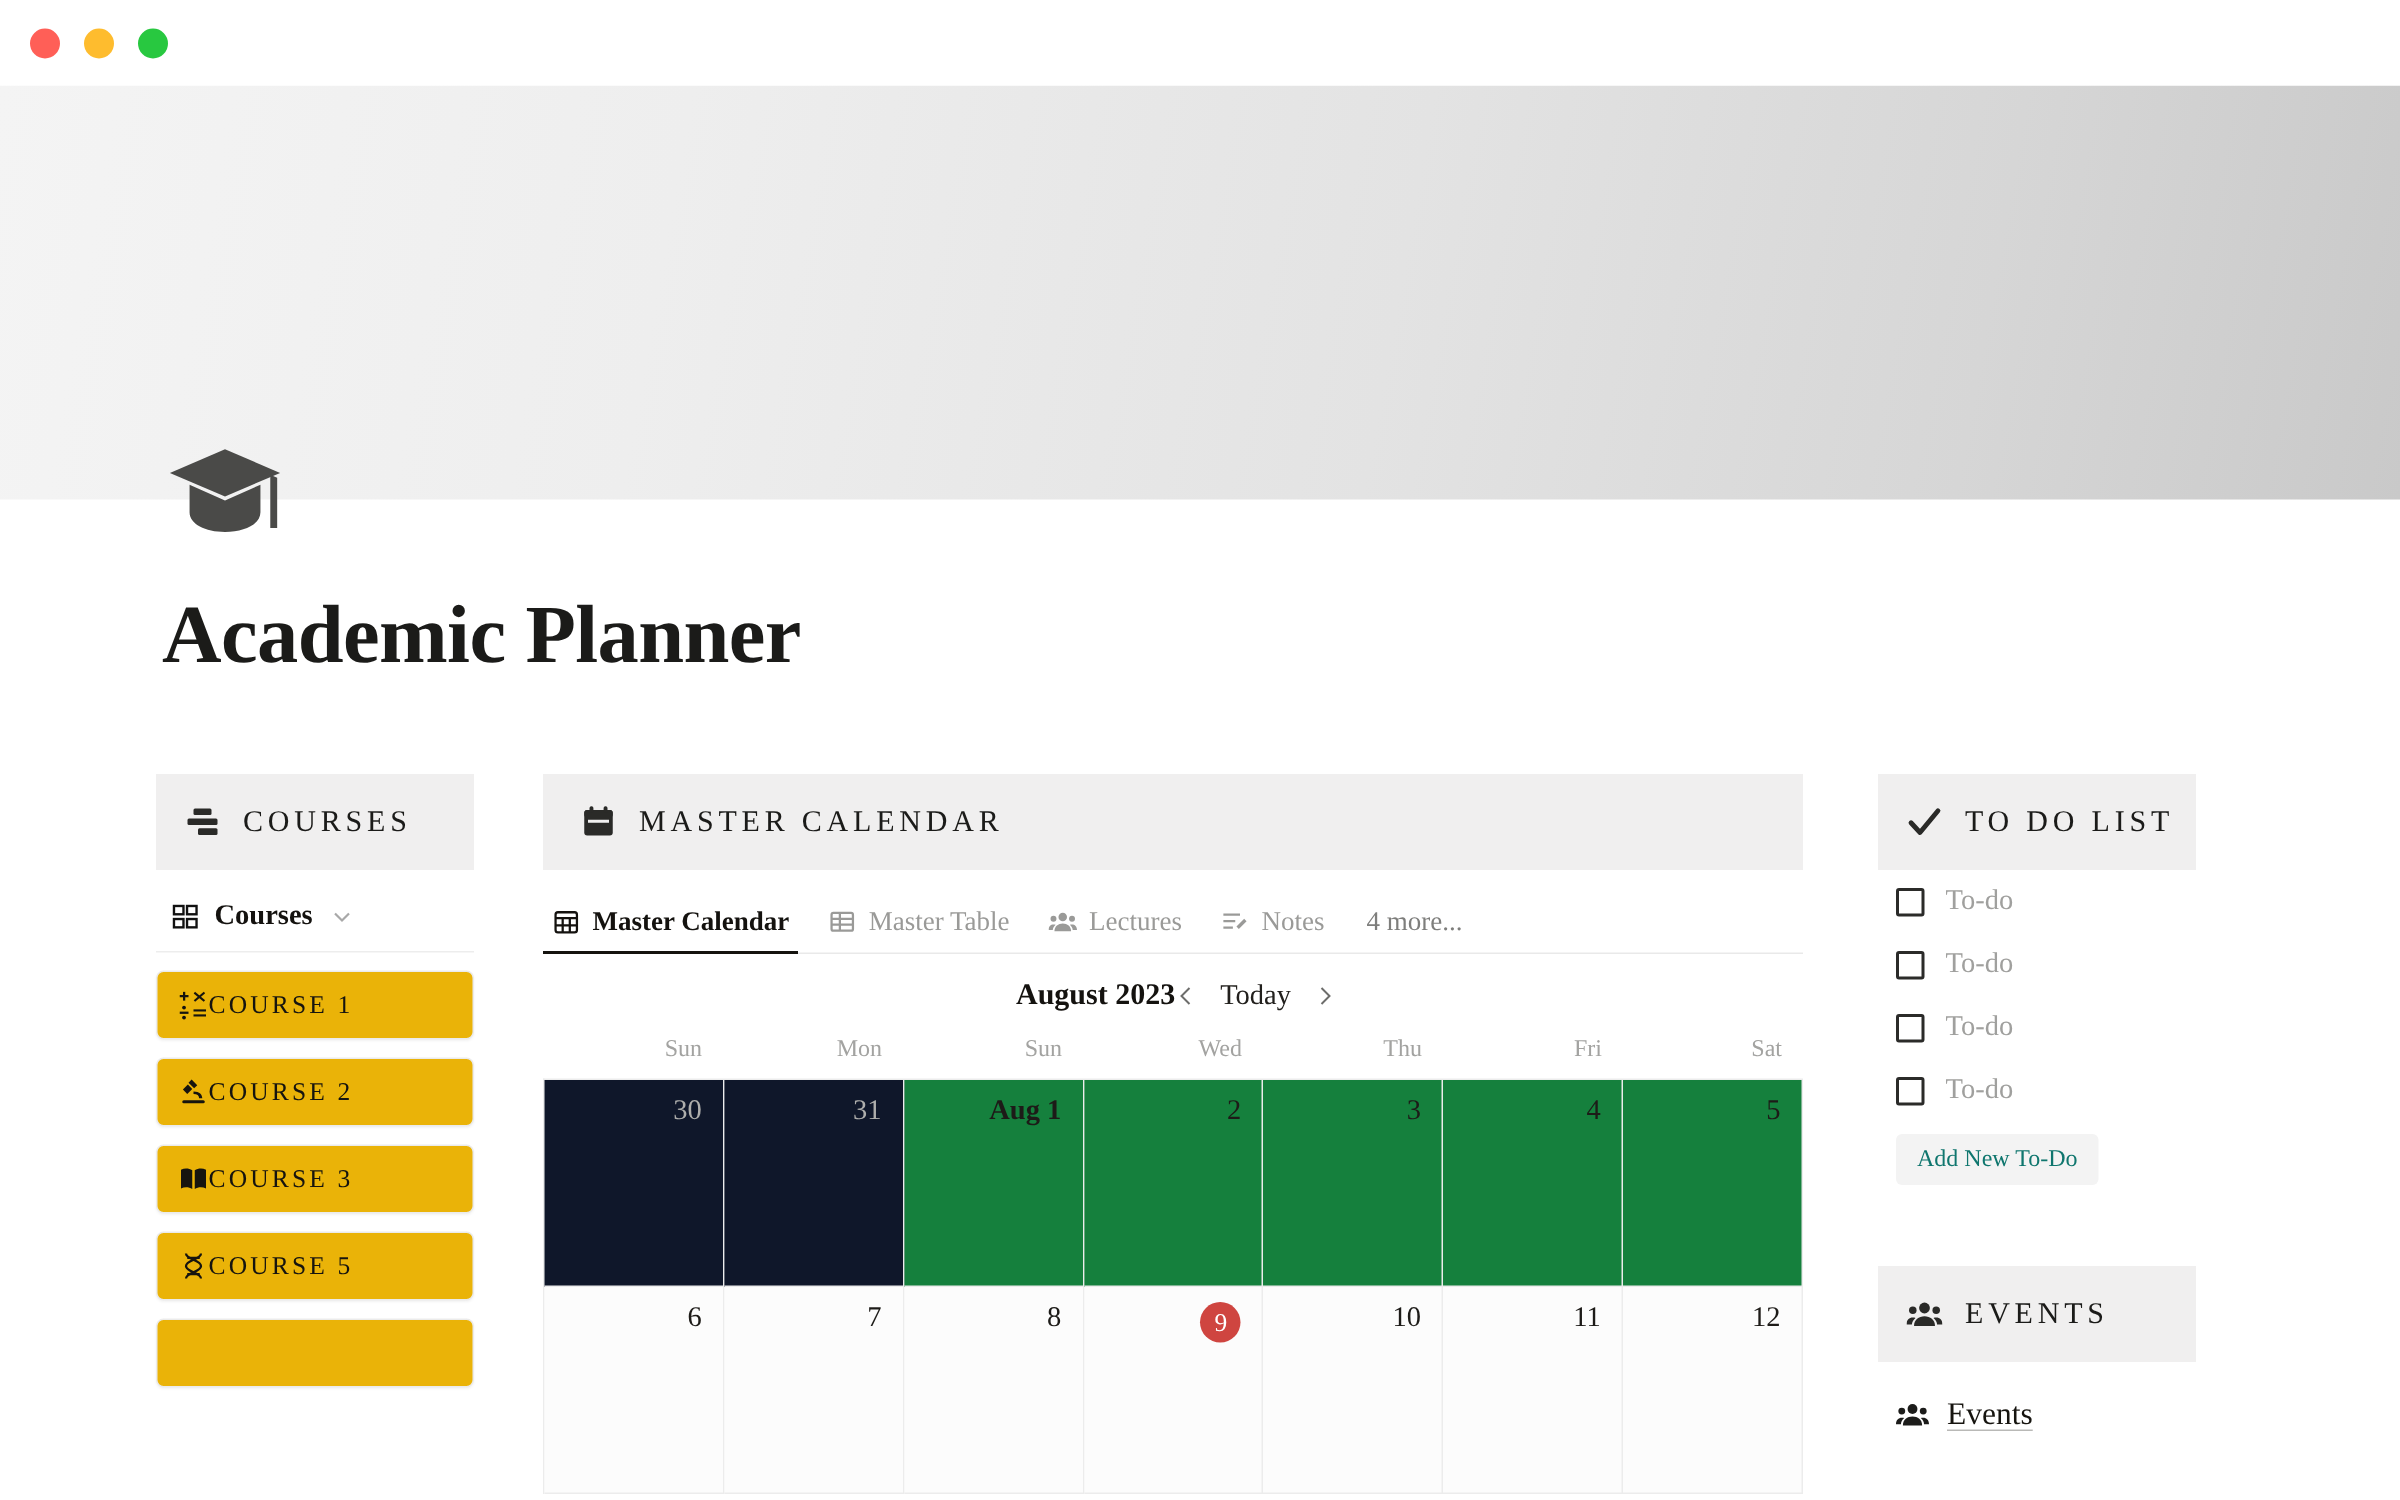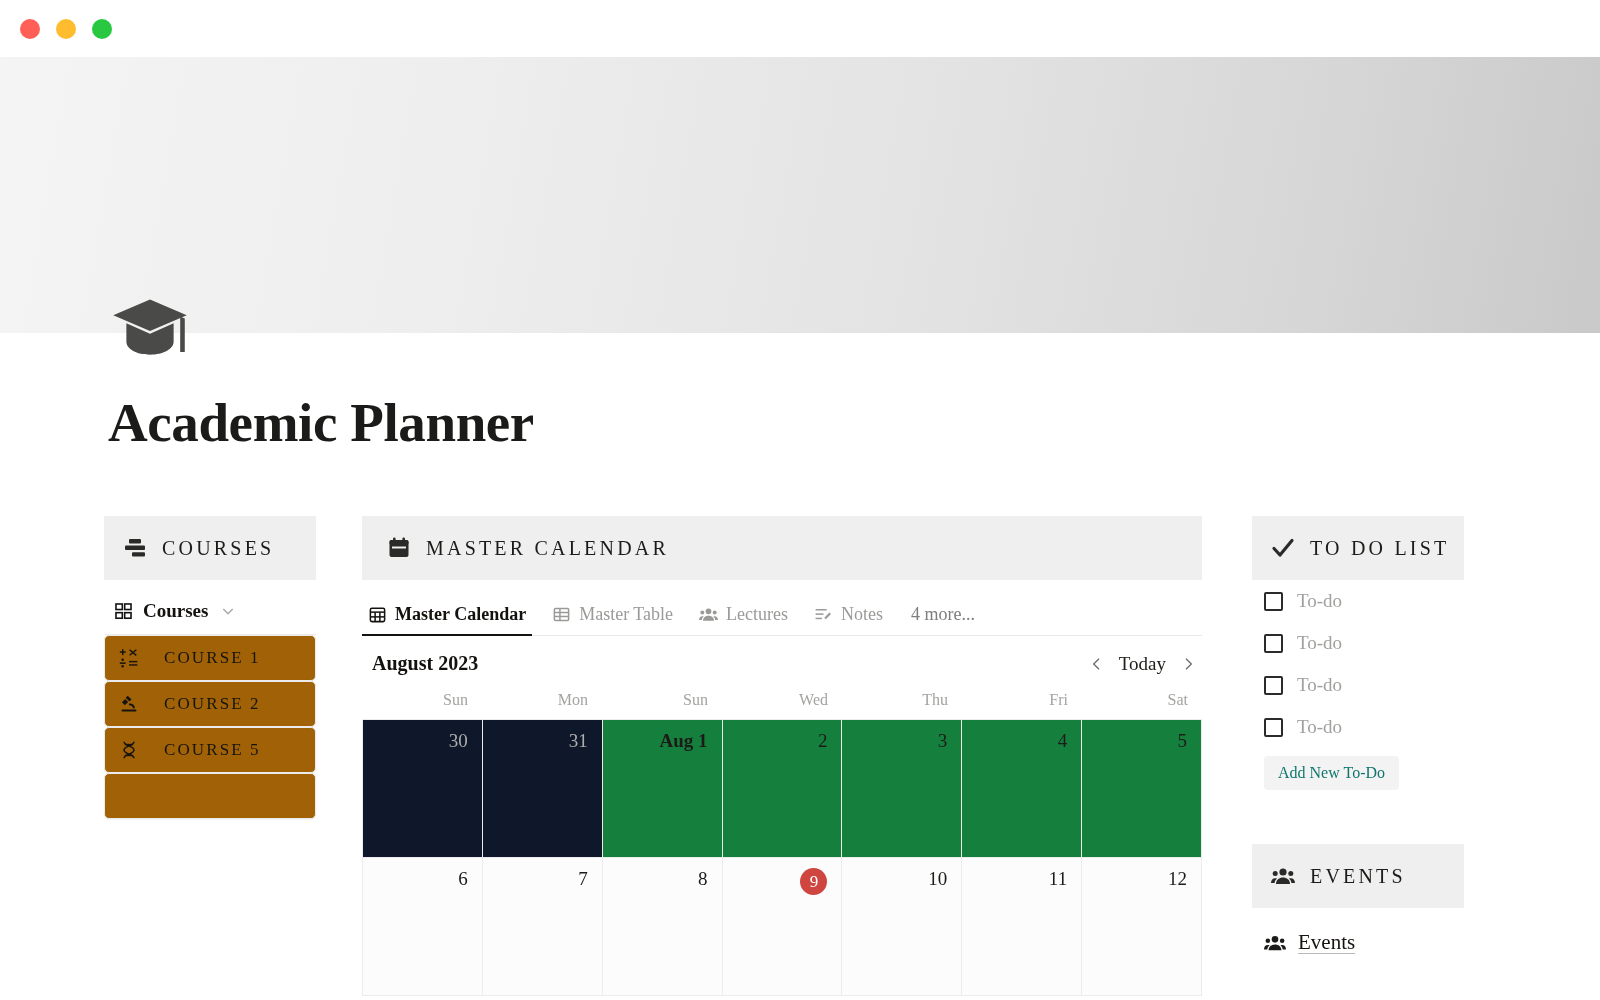"COURSE 1" .course-card { background: #a16207 -> #eab308; gap: 25px -> 0; margin-top: none -> 12px }
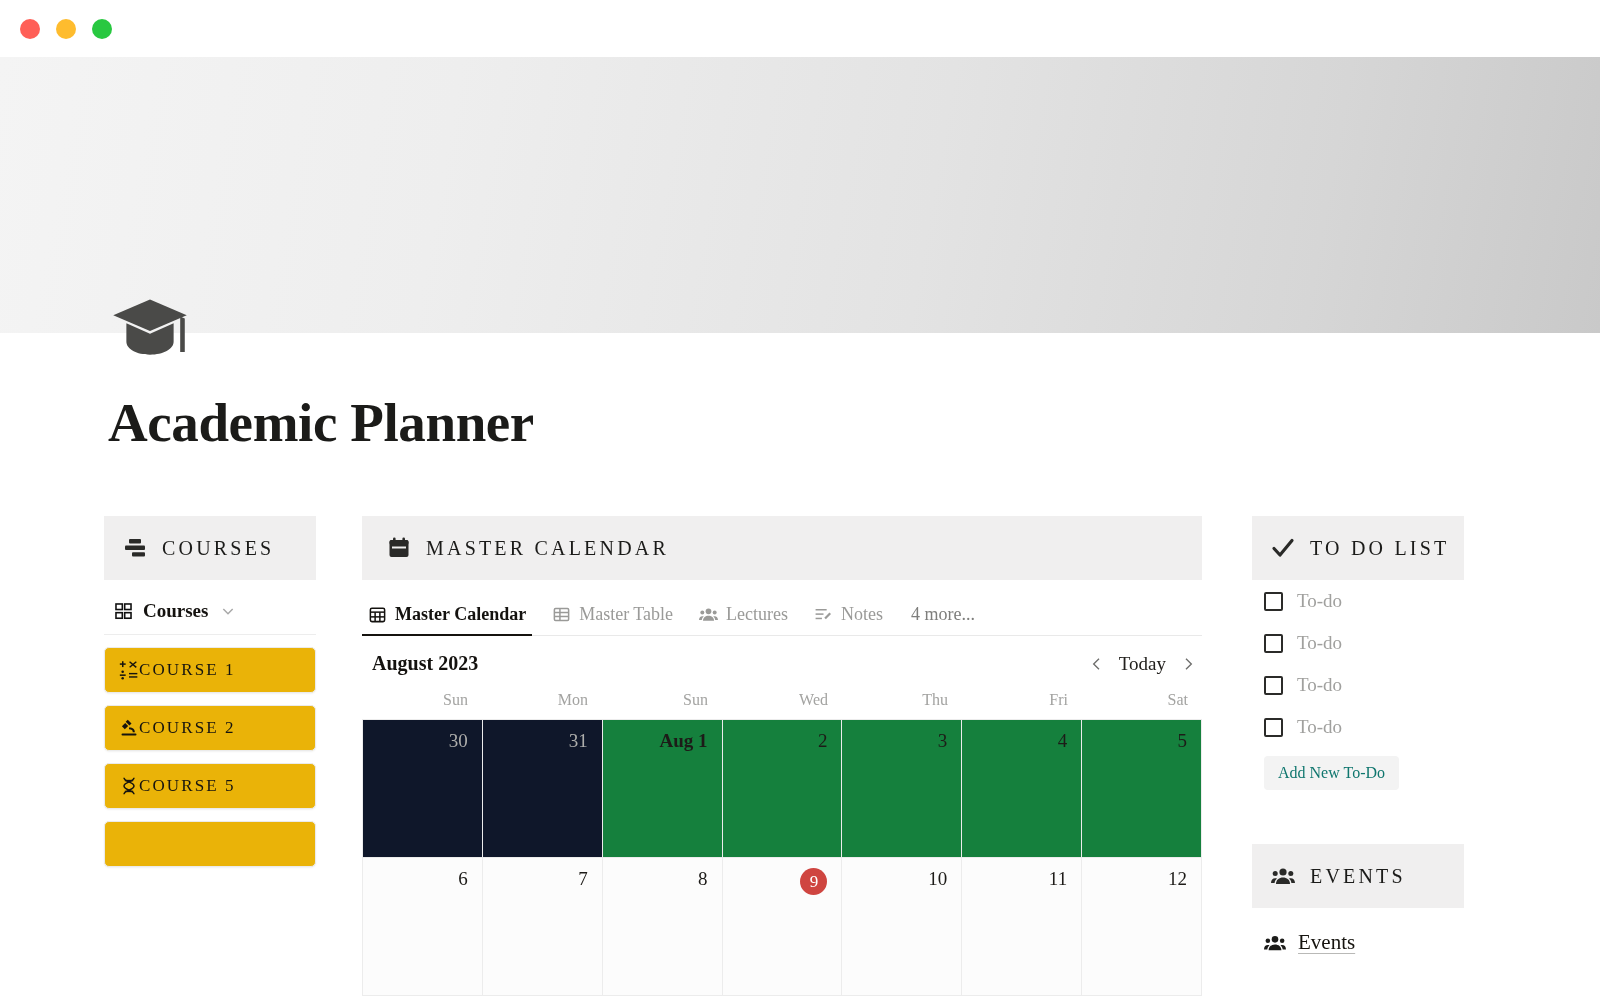"August 2023" .cal-toolbar { justify-content: space-between -> center }
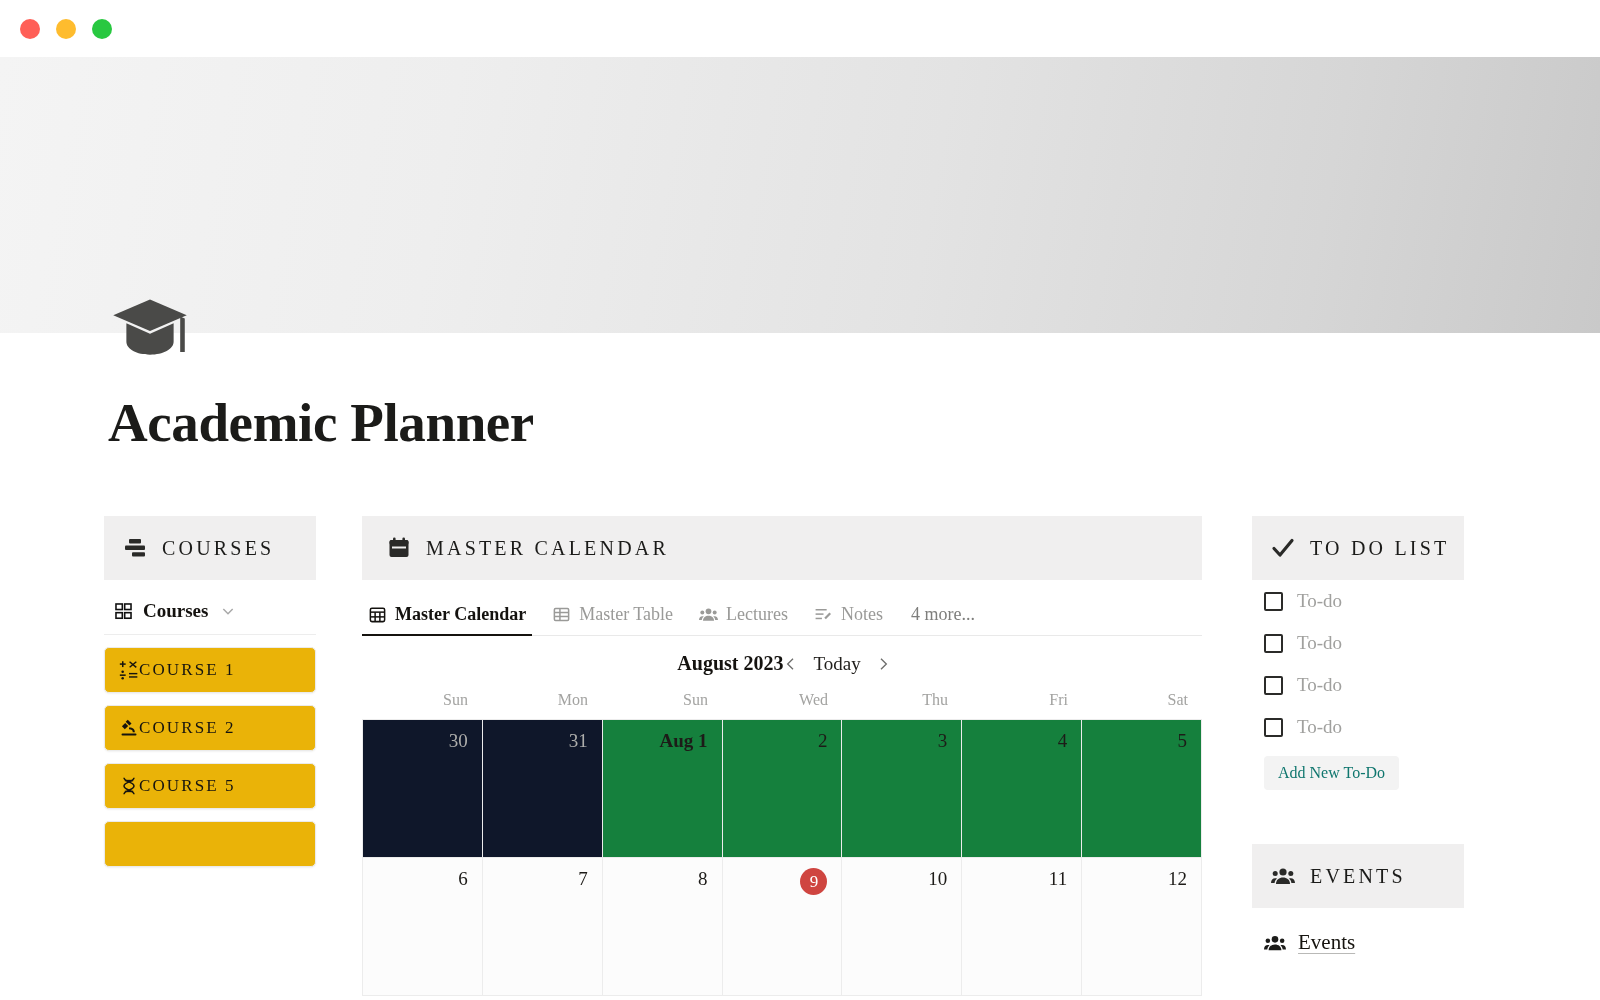"COURSE 3" div.course-card { html: none -> <div> <span> <svg> <path></path> <path></path> </svg> </span> <span>COURSE 3</span> </div> }
